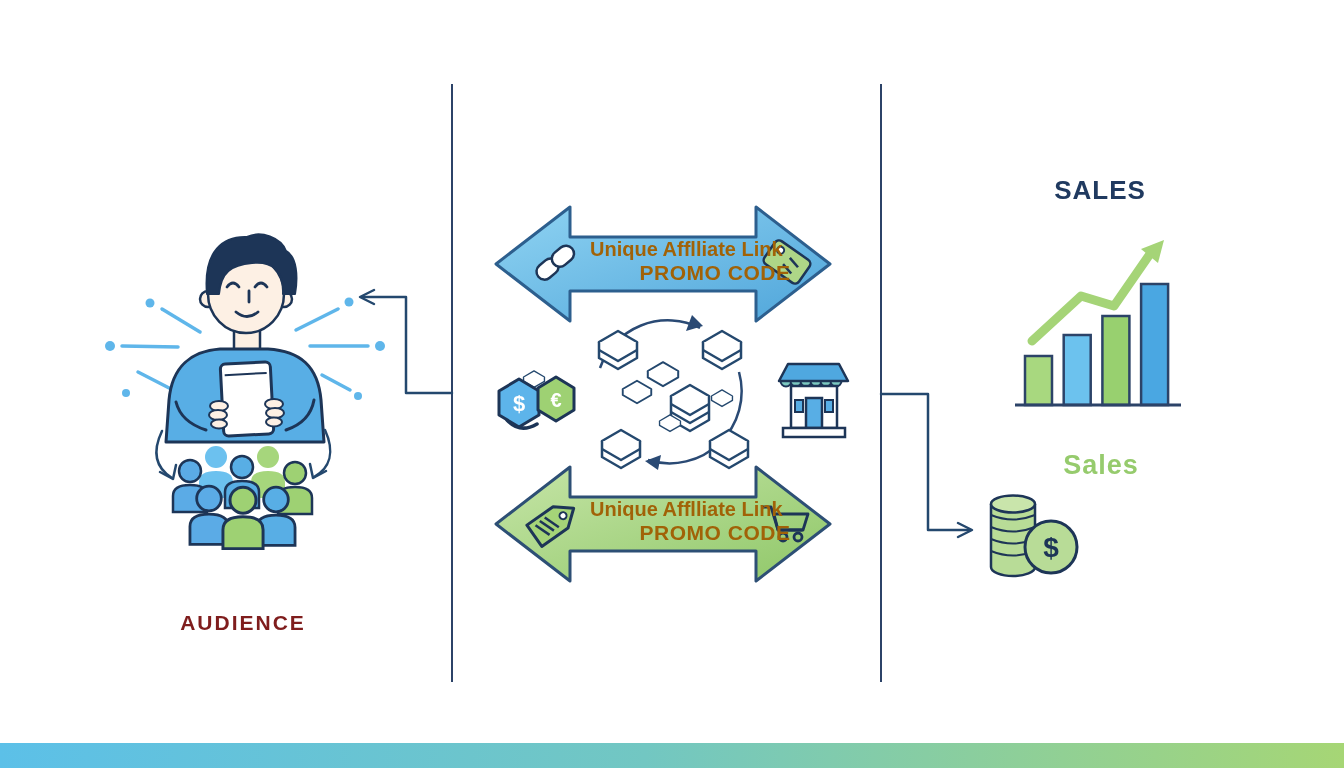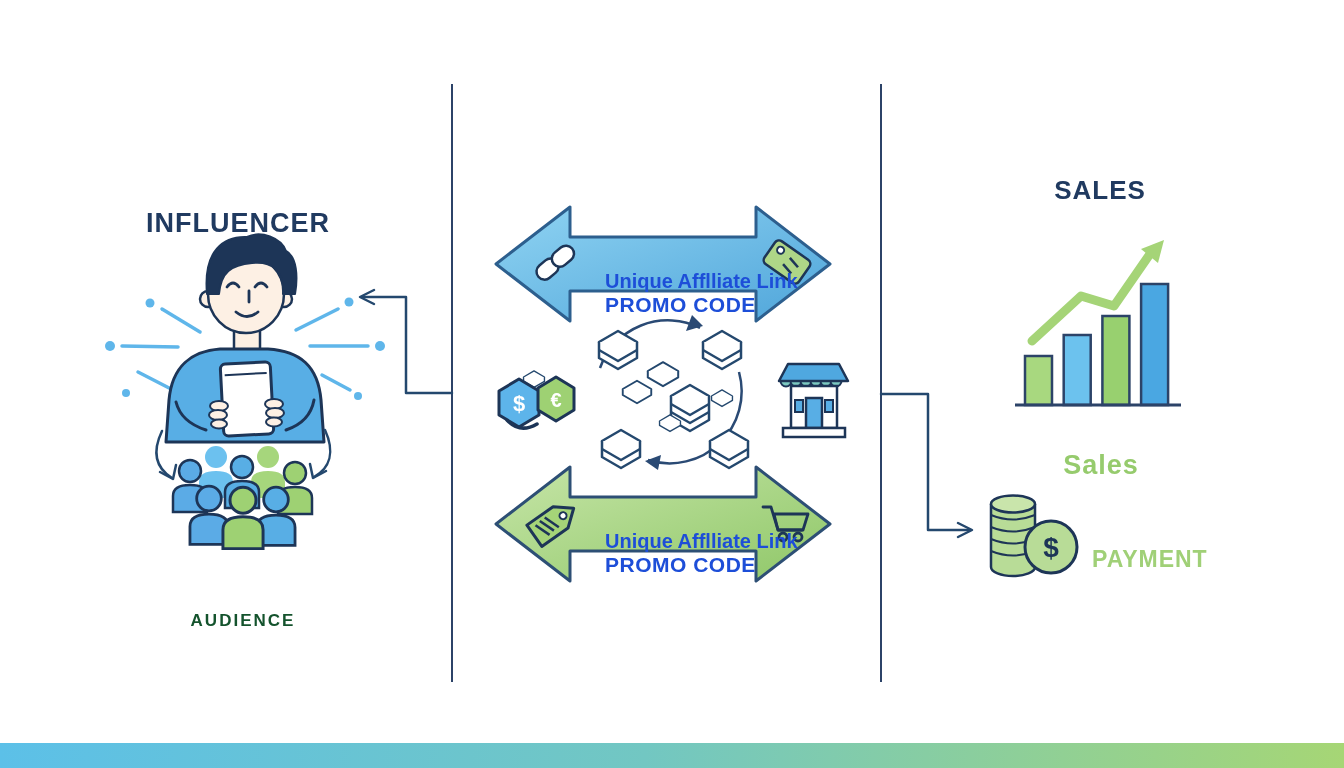"INFLUENCER" div.label { html: <div>INFLUENCER</div> -> none }
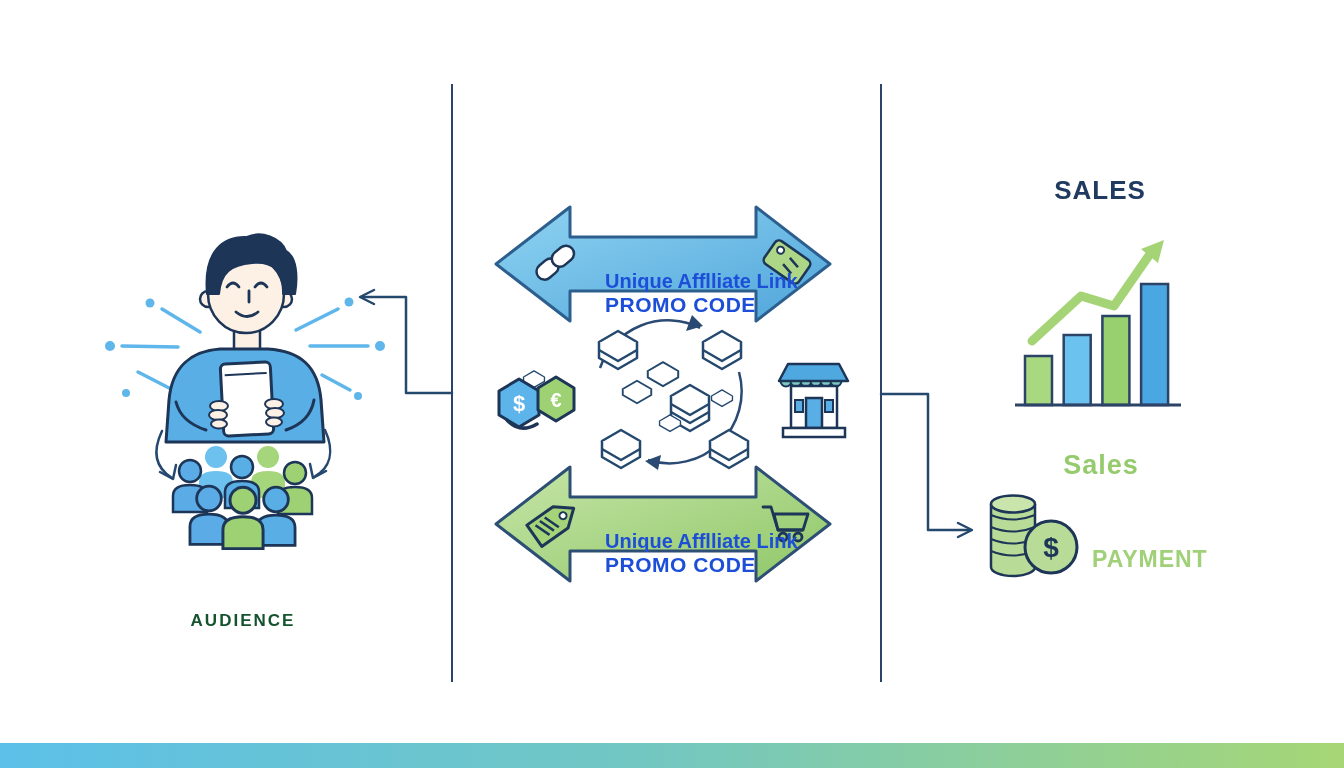"Unique Afflliate Link" .arrow-text { color: #1d4ed8 -> #a16207; left: 605px -> 590px; margin-top: 32px -> none }
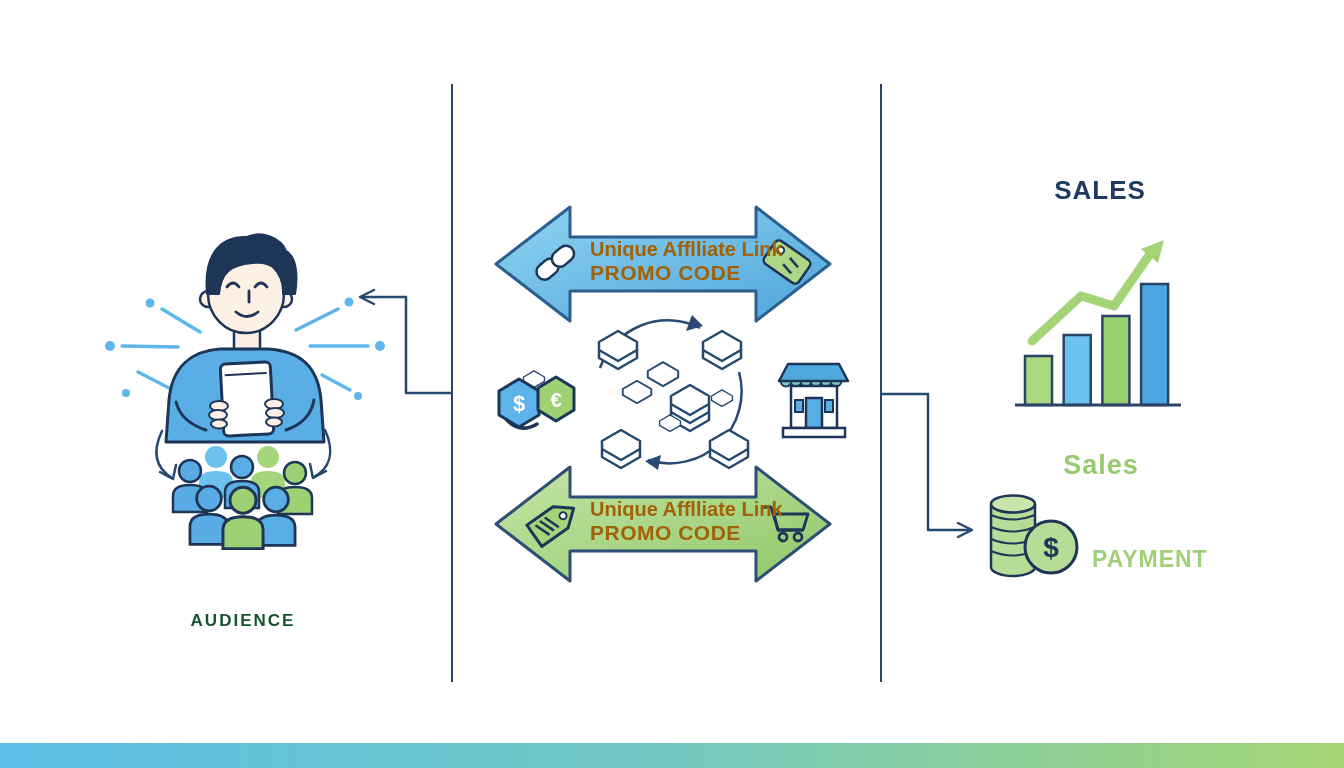"PROMO CODE" .arrow-text .l2 { text-align: none -> center }
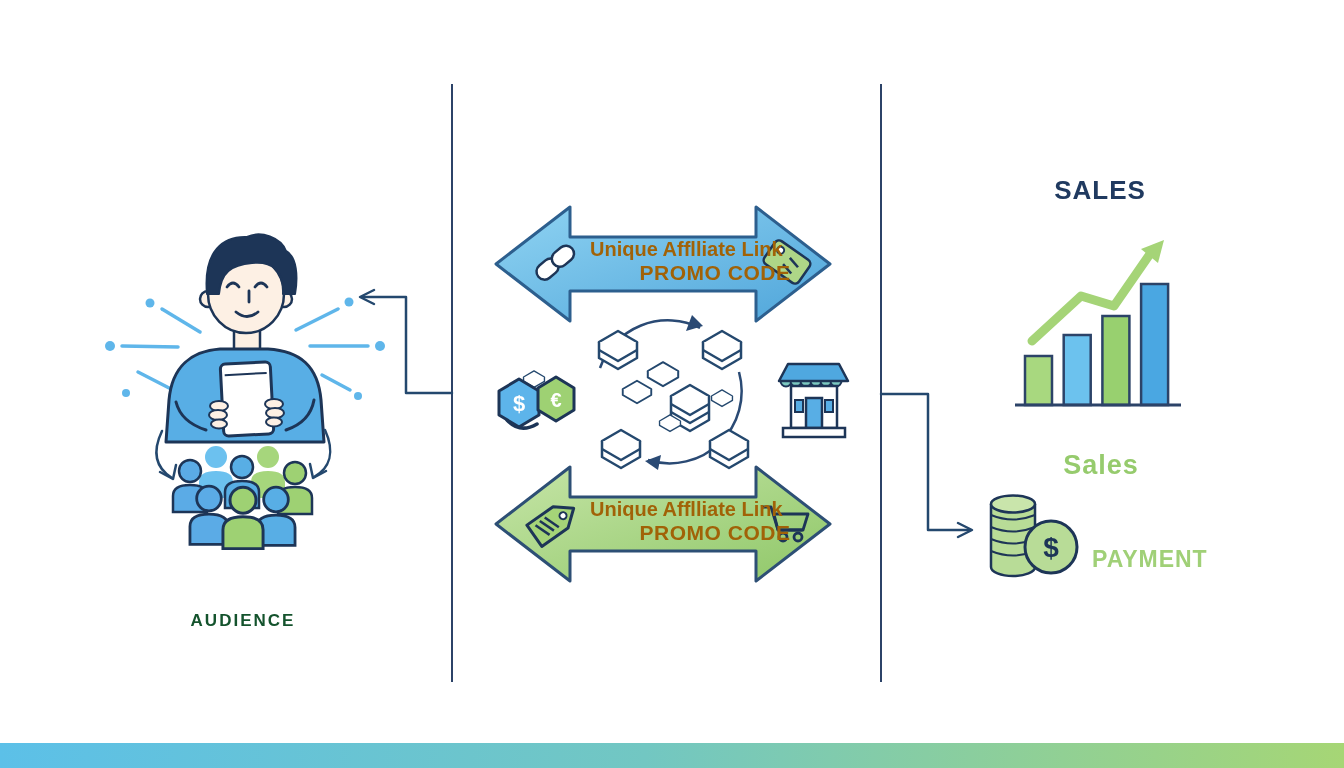"PAYMENT" div.l2 { html: <div>PAYMENT</div> -> none }
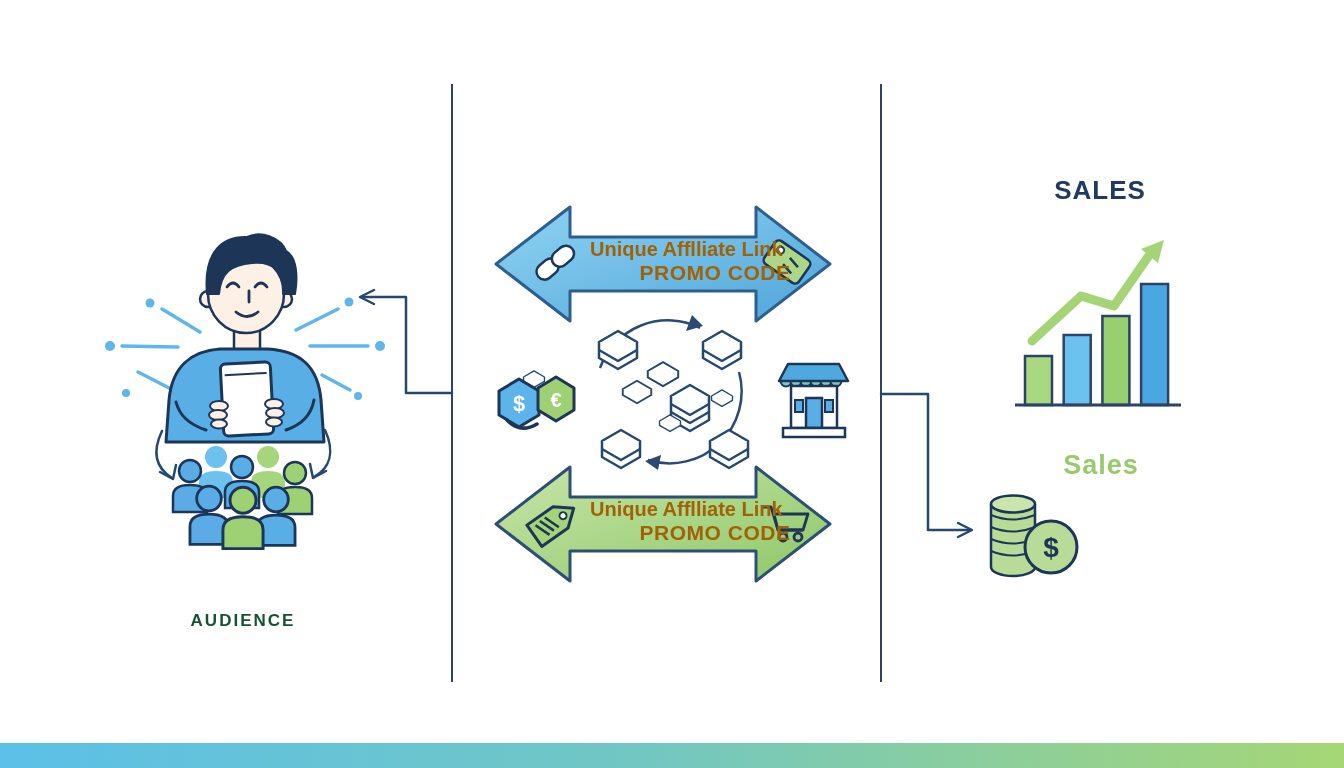"AUDIENCE" .audience-label { color: #14532d -> #7f1d1d; font-size: 17px -> 21px }
